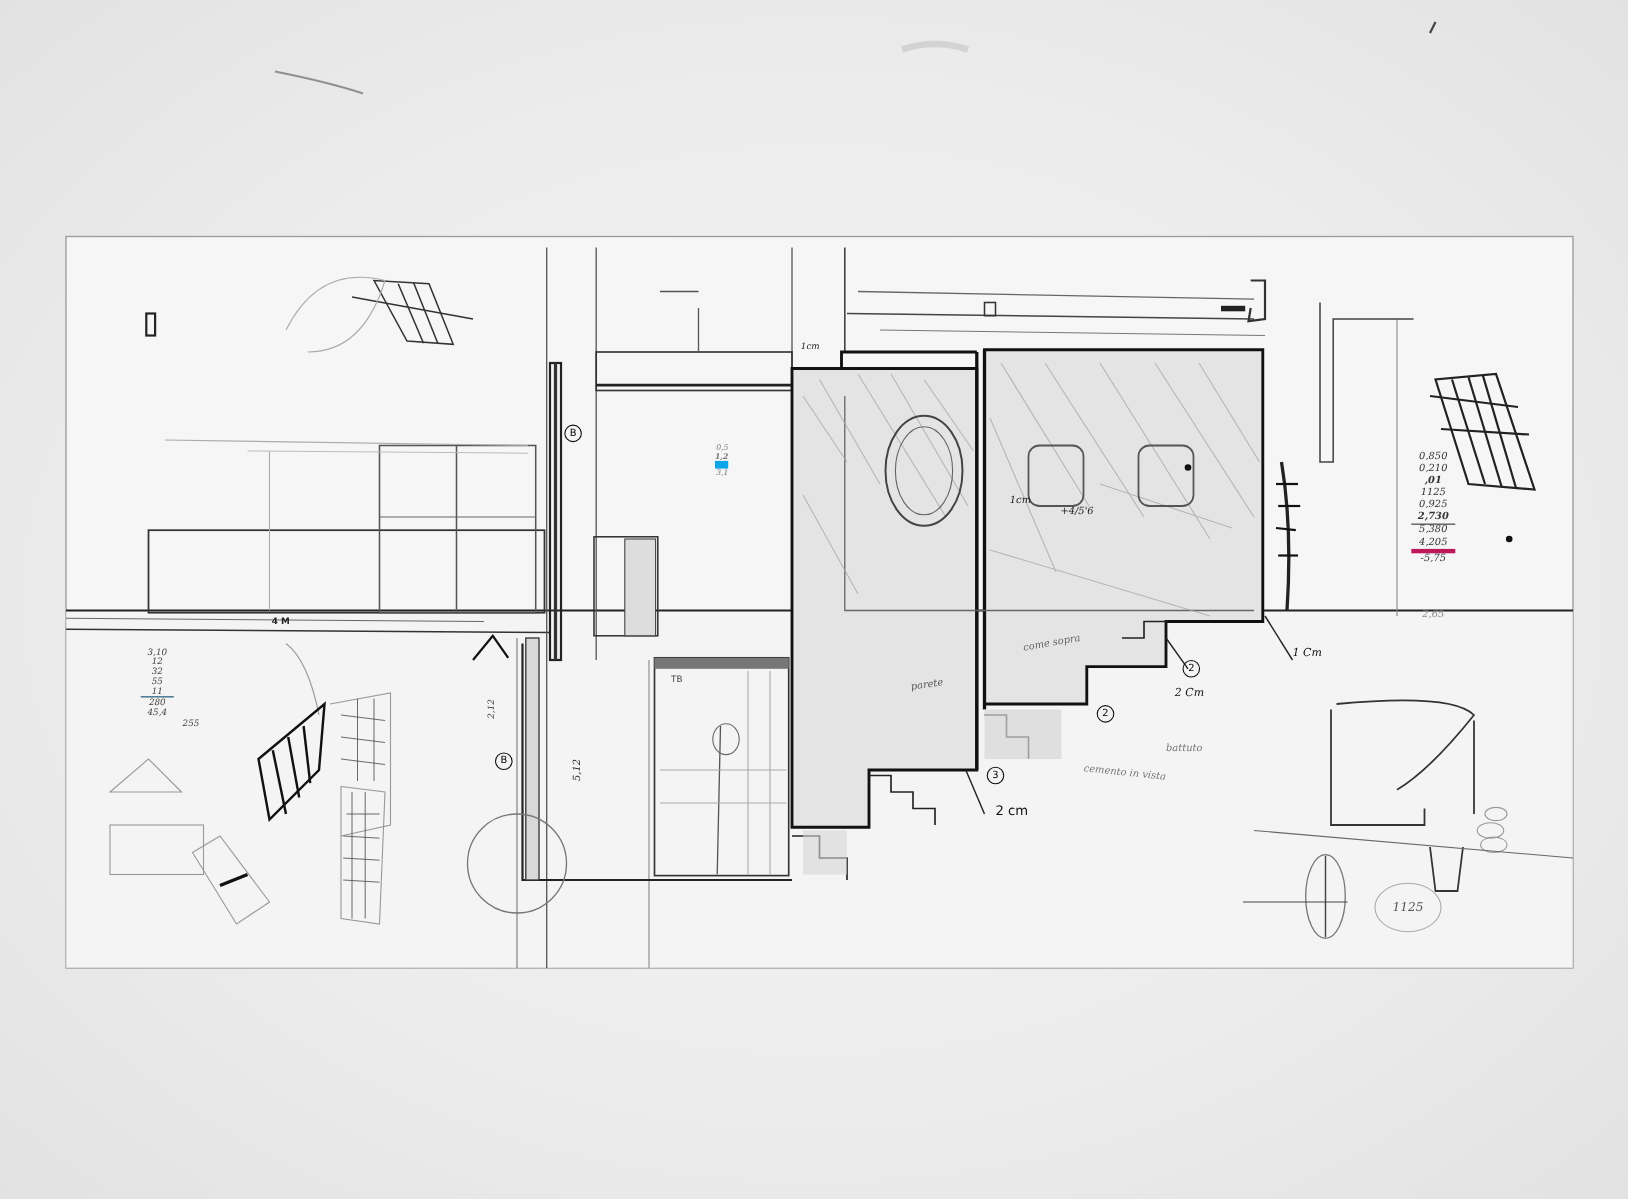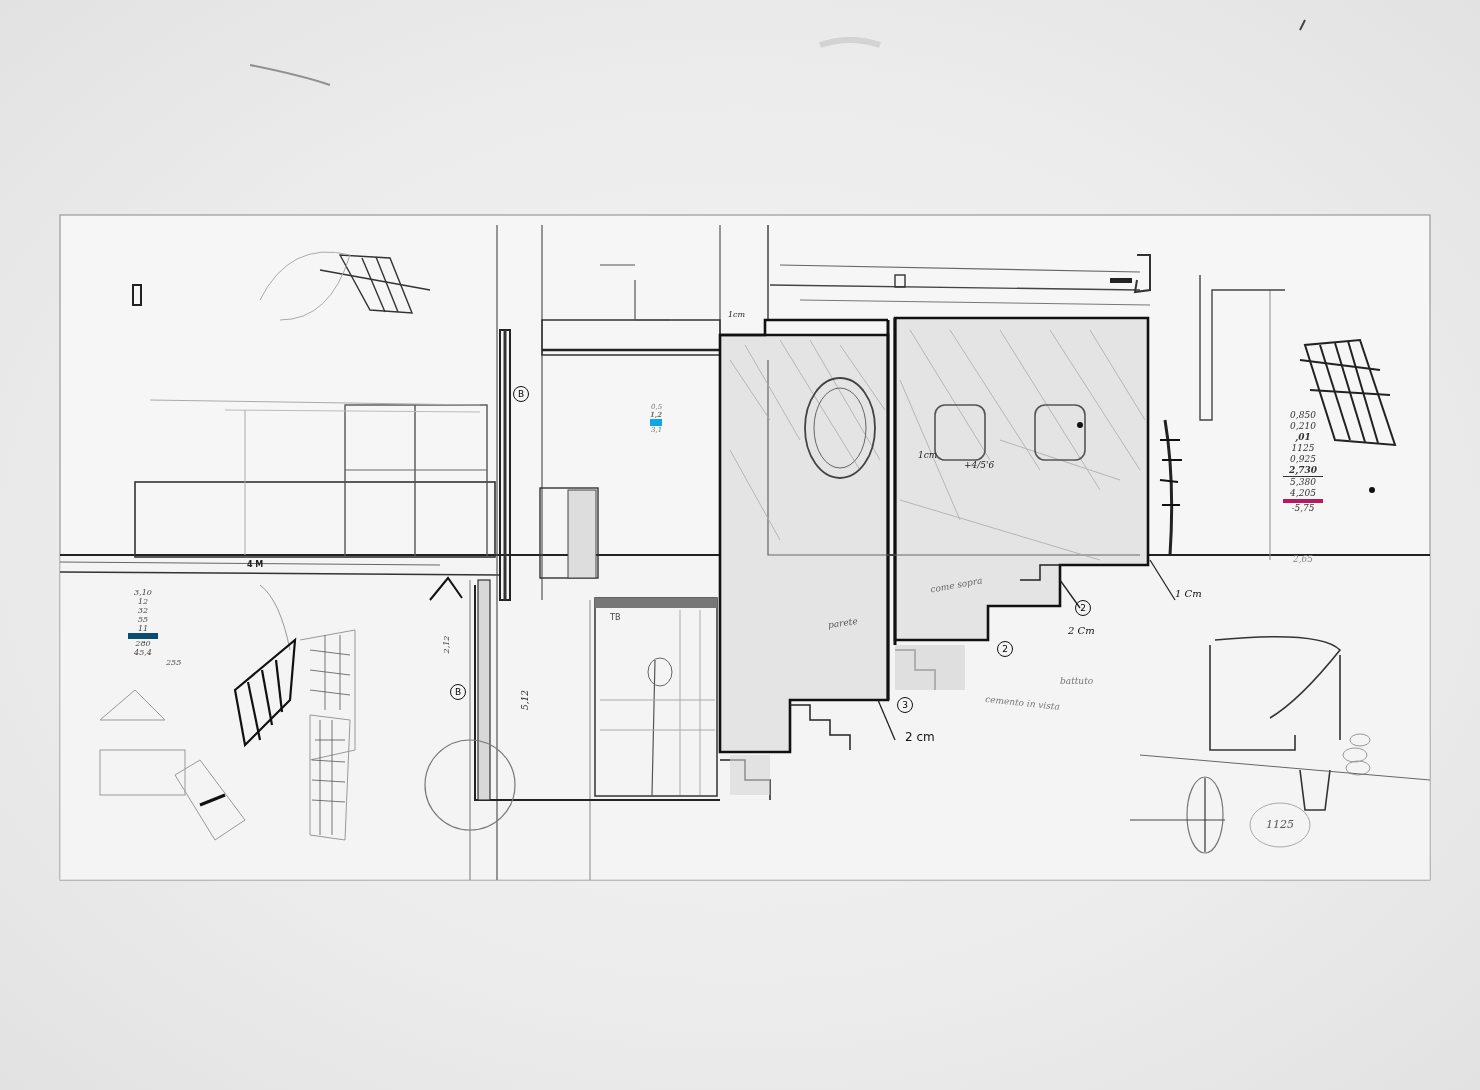"11" div { border-bottom: 6px solid #0c4a6e -> 1px solid #0c4a6e }
